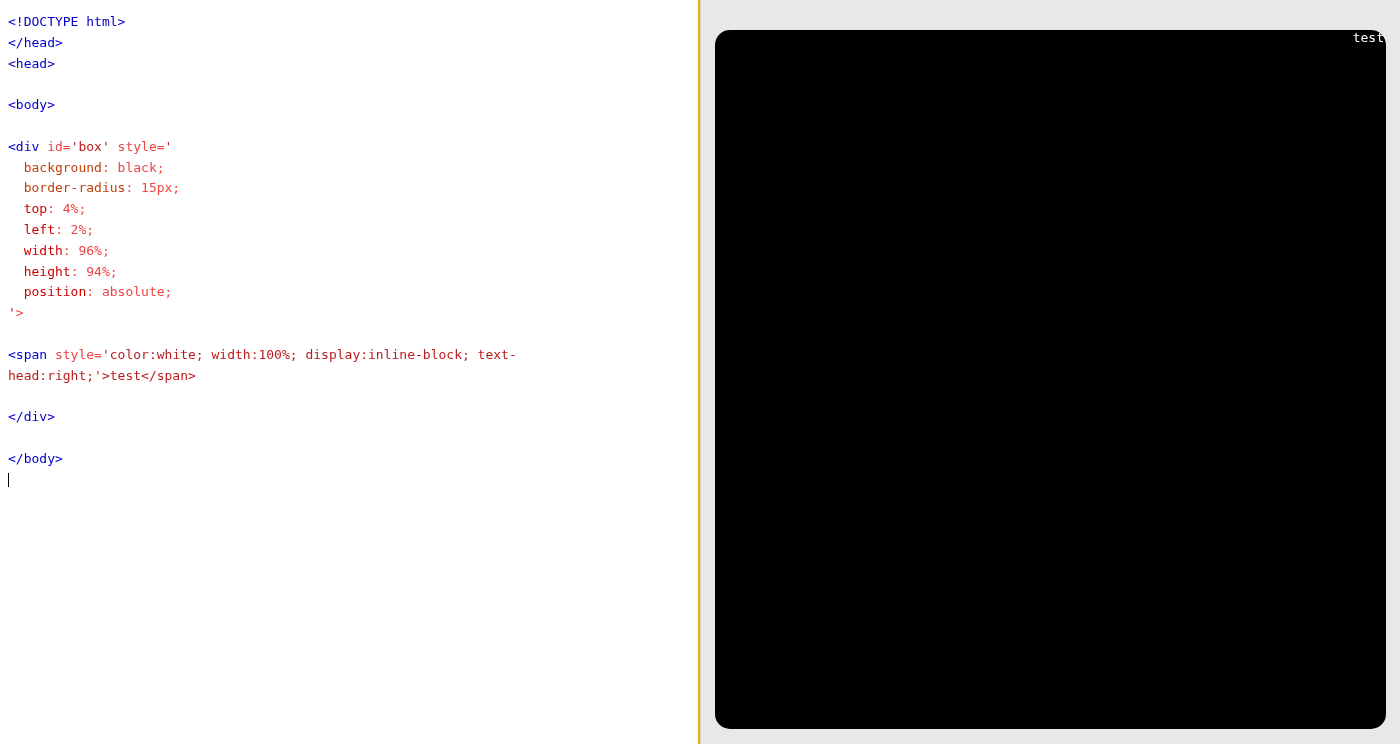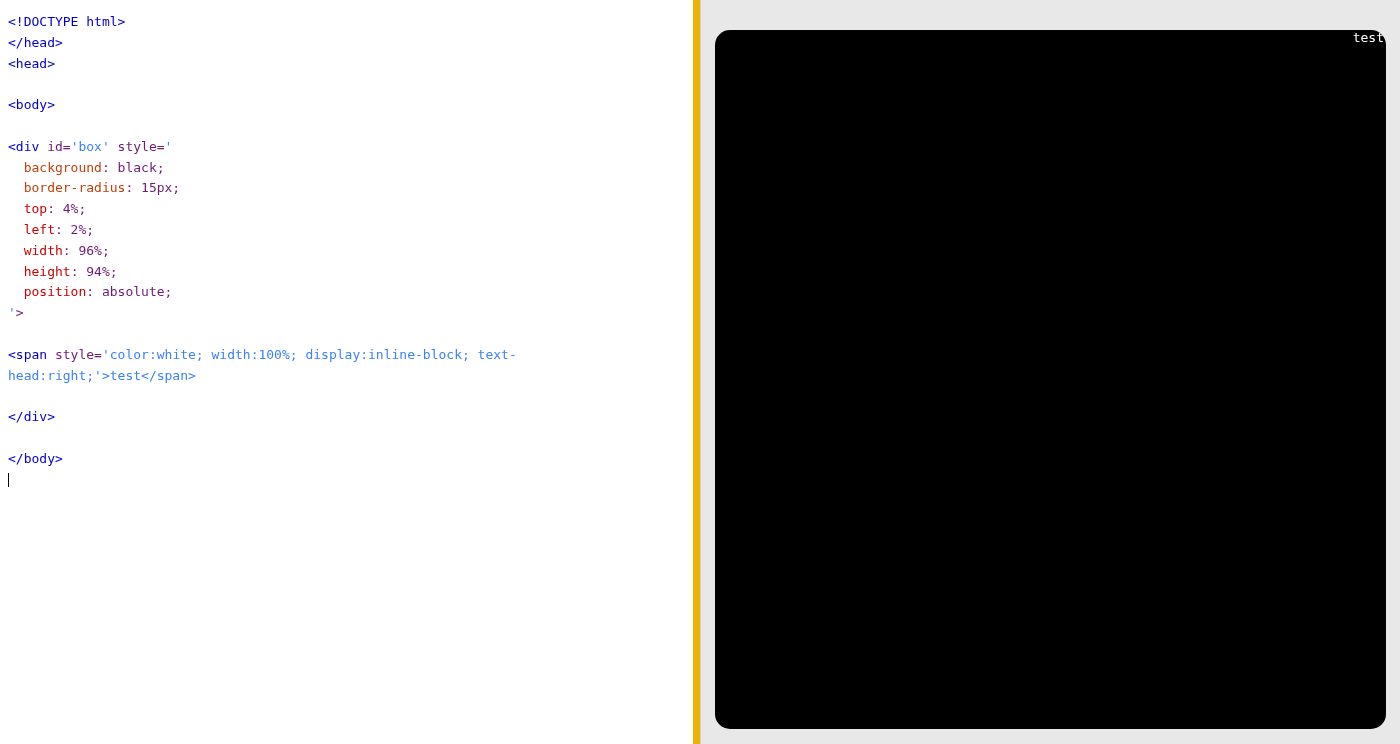"<!DOCTYPE html>" .code-pane { border-right: 7px solid #eab308 -> 2px solid #eab308 }
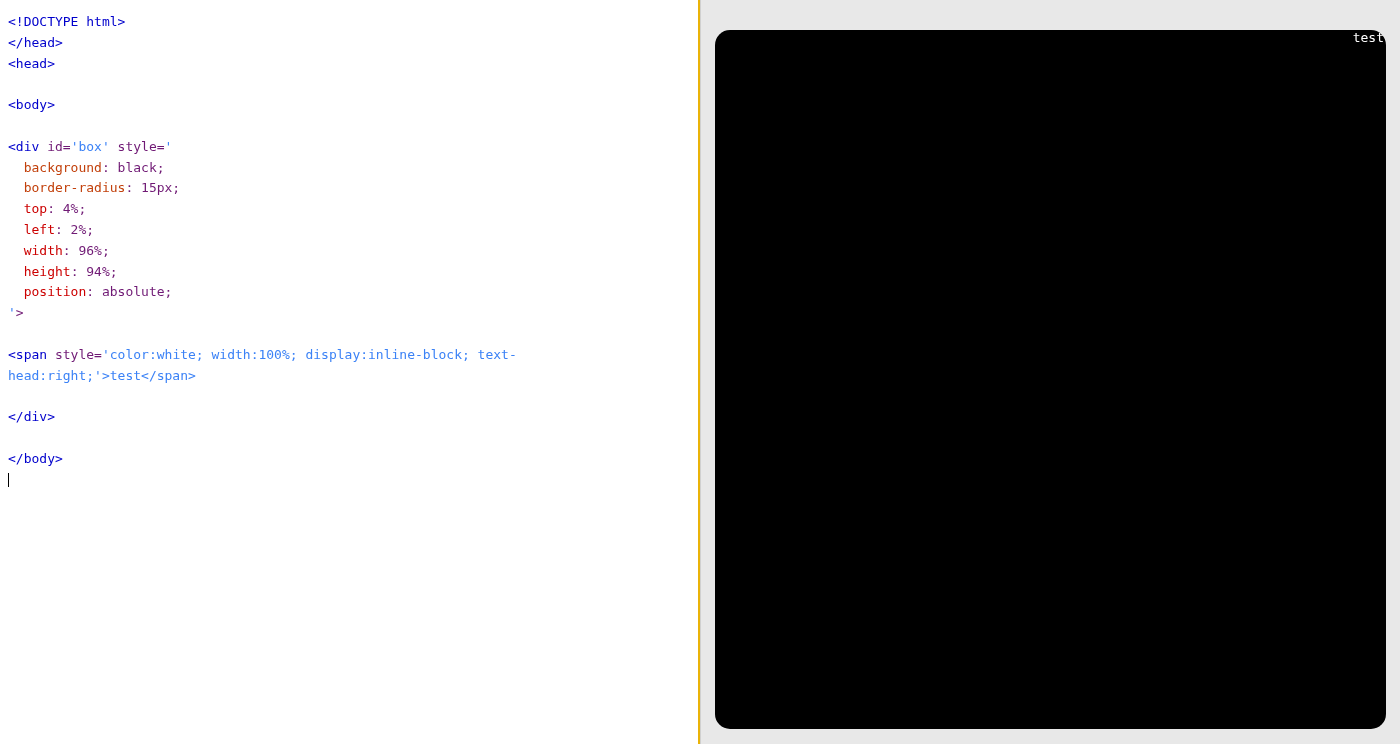"id=" .c-text { color: #701a75 -> #ef4444 }
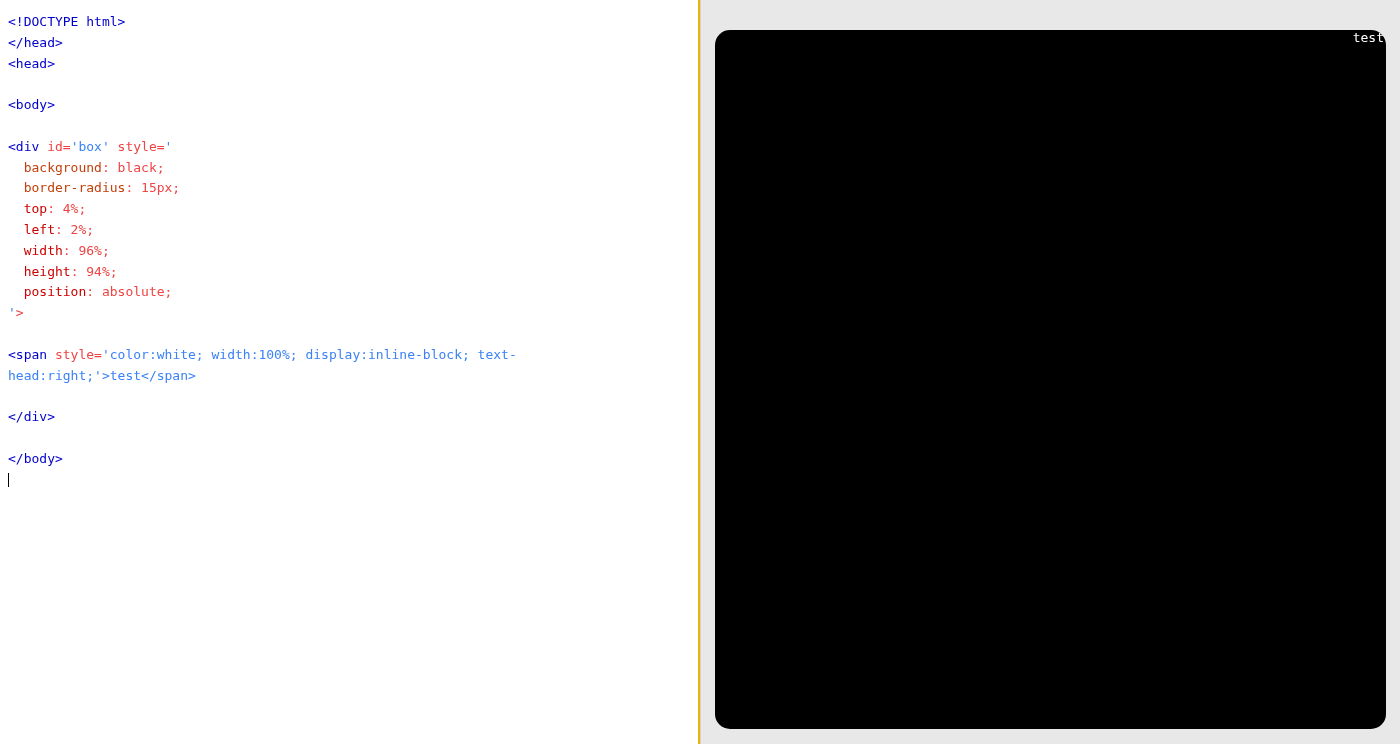"'box'" .c-val { color: #3b82f6 -> #b91c1c }
